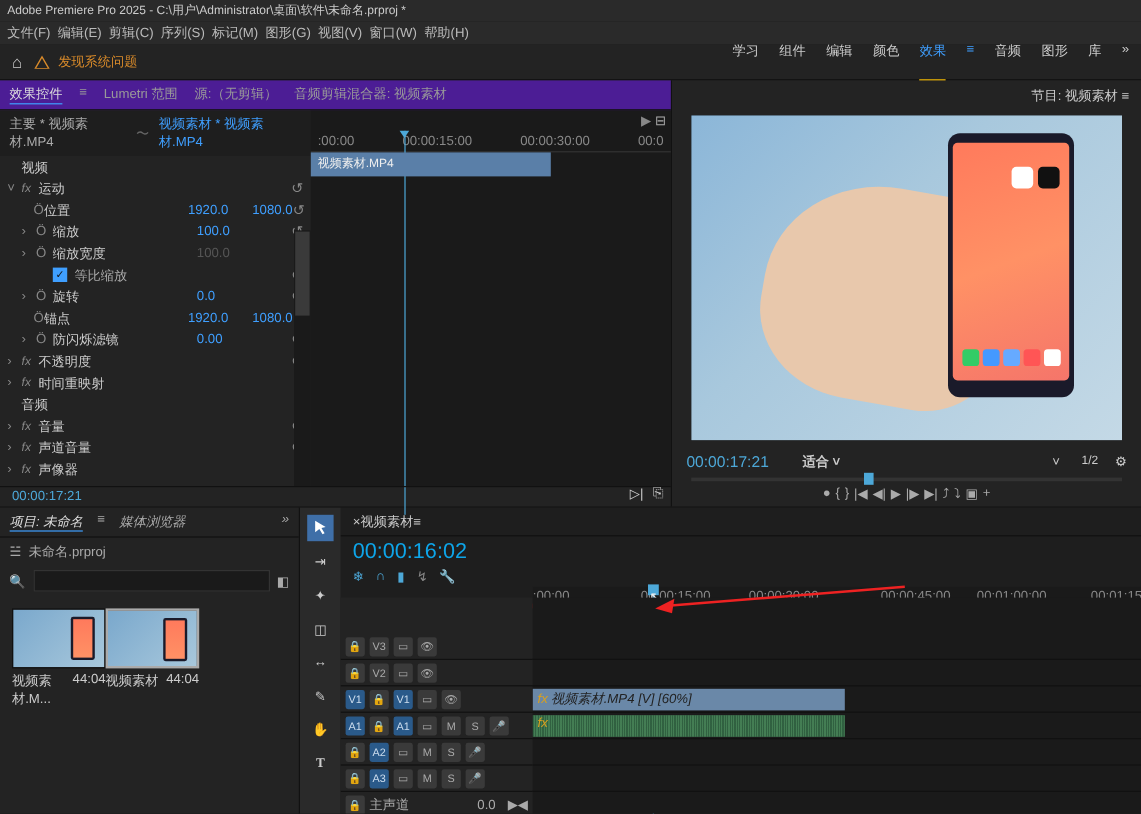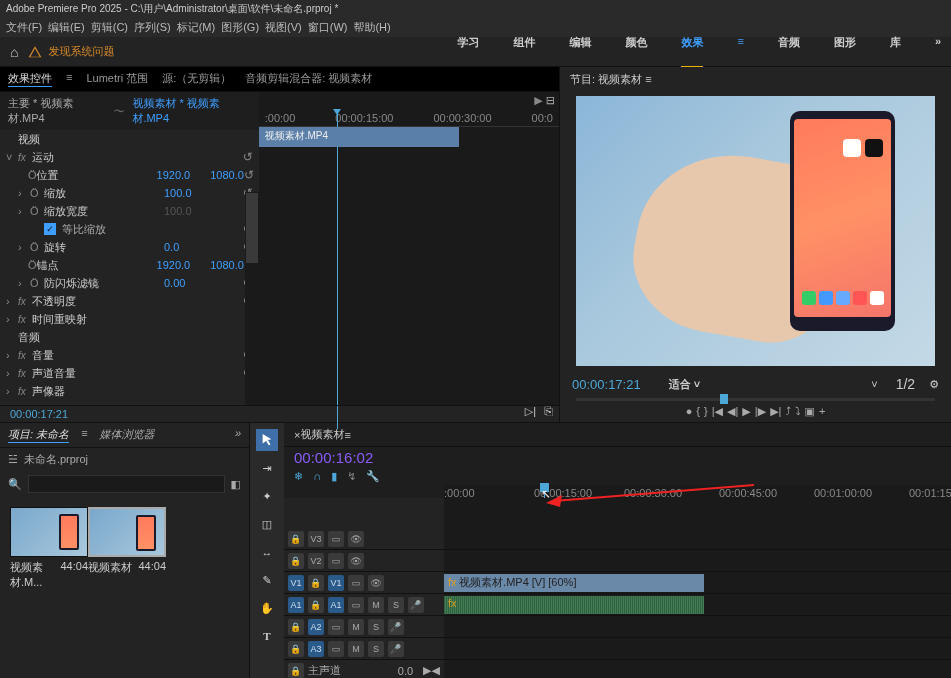"学习" .top-tabs { font-weight: bold -> none; gap: 34px -> 17px }
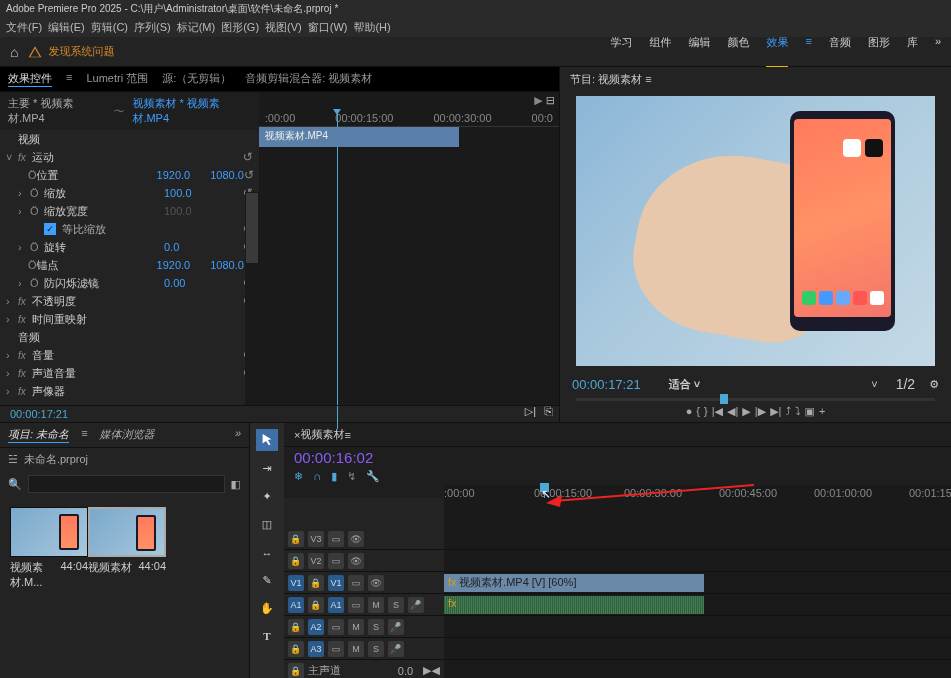"效果控件" .panel-tabs { background: #000000 -> #4c1d95 }
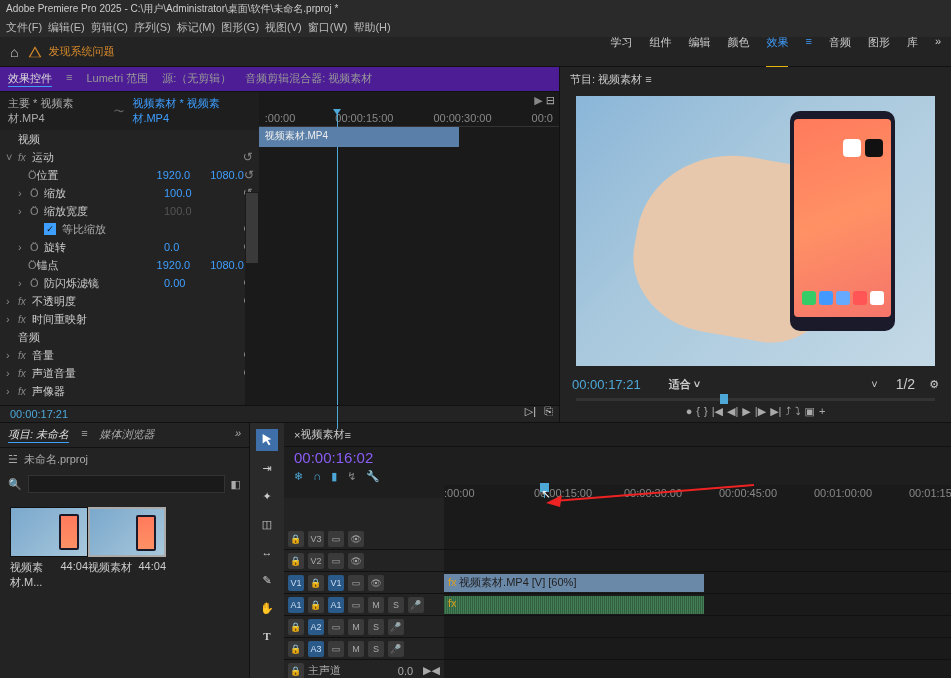"节目: 视频素材 ≡" .right-panel { text-align: none -> right }
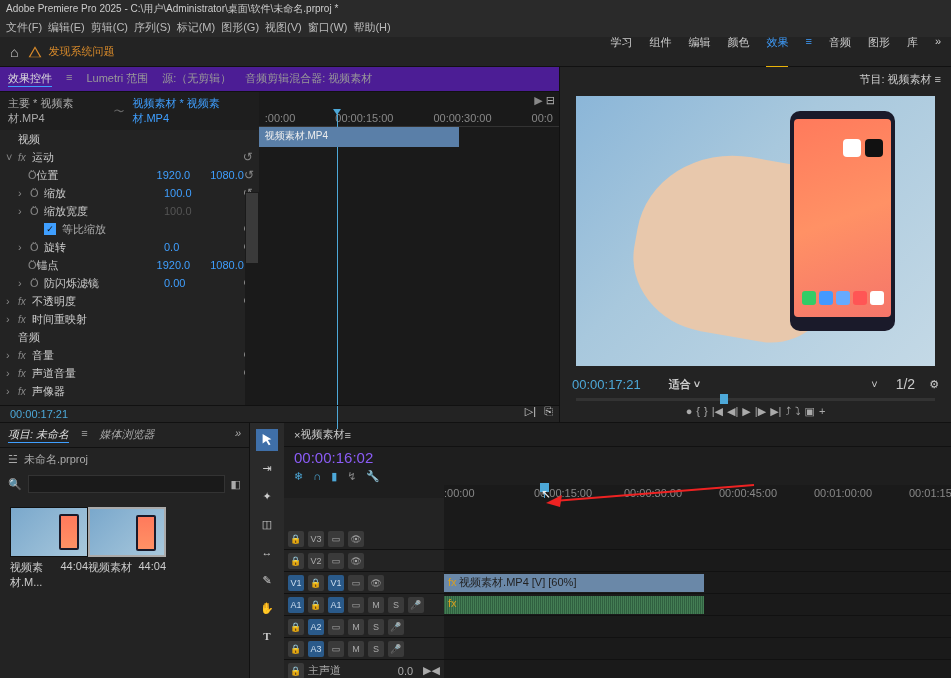"1/2" .pg { font-size: 14px -> 10px }
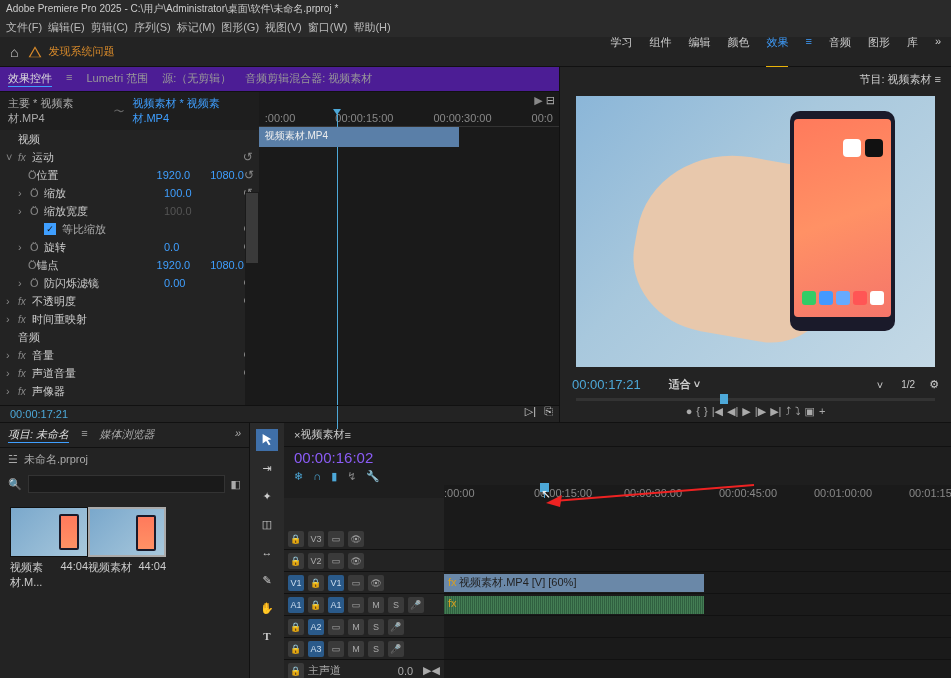"00:00:16:02" .tl-time { color: #8b5cf6 -> #0ea5e9; font-size: 15px -> 18px }
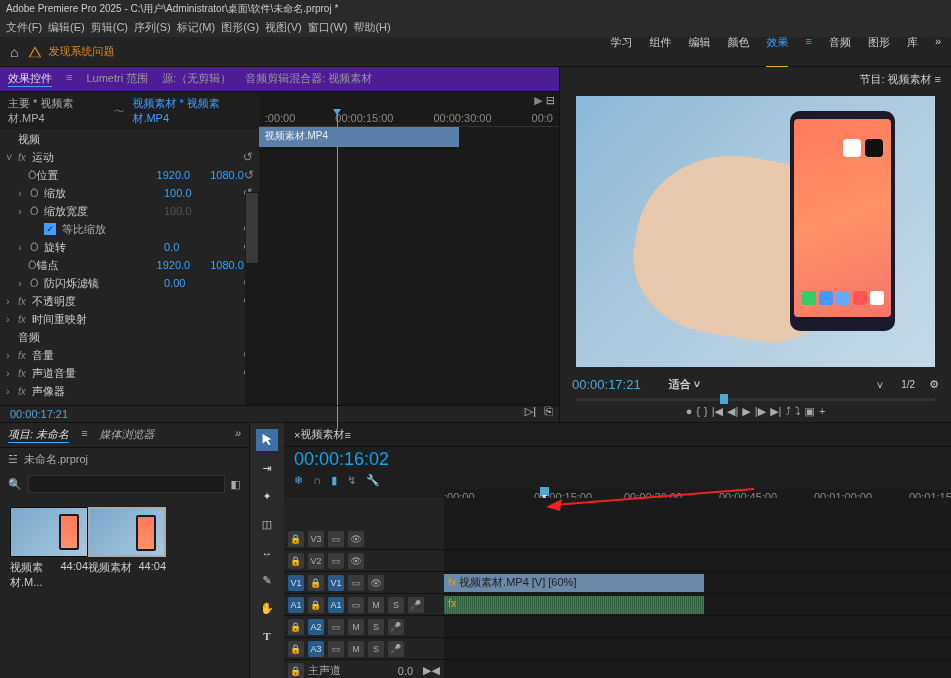"00:00:45:00" span { left: 275px -> 290px }
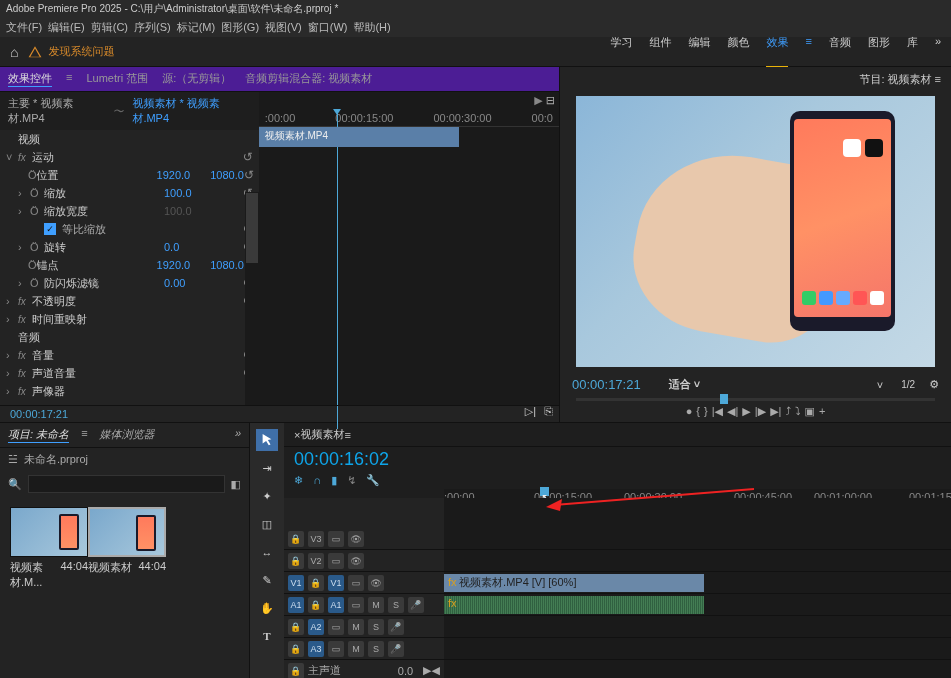"fx 视频素材.MP4 [V] [60%]" .tclip { font-style: none -> italic }
